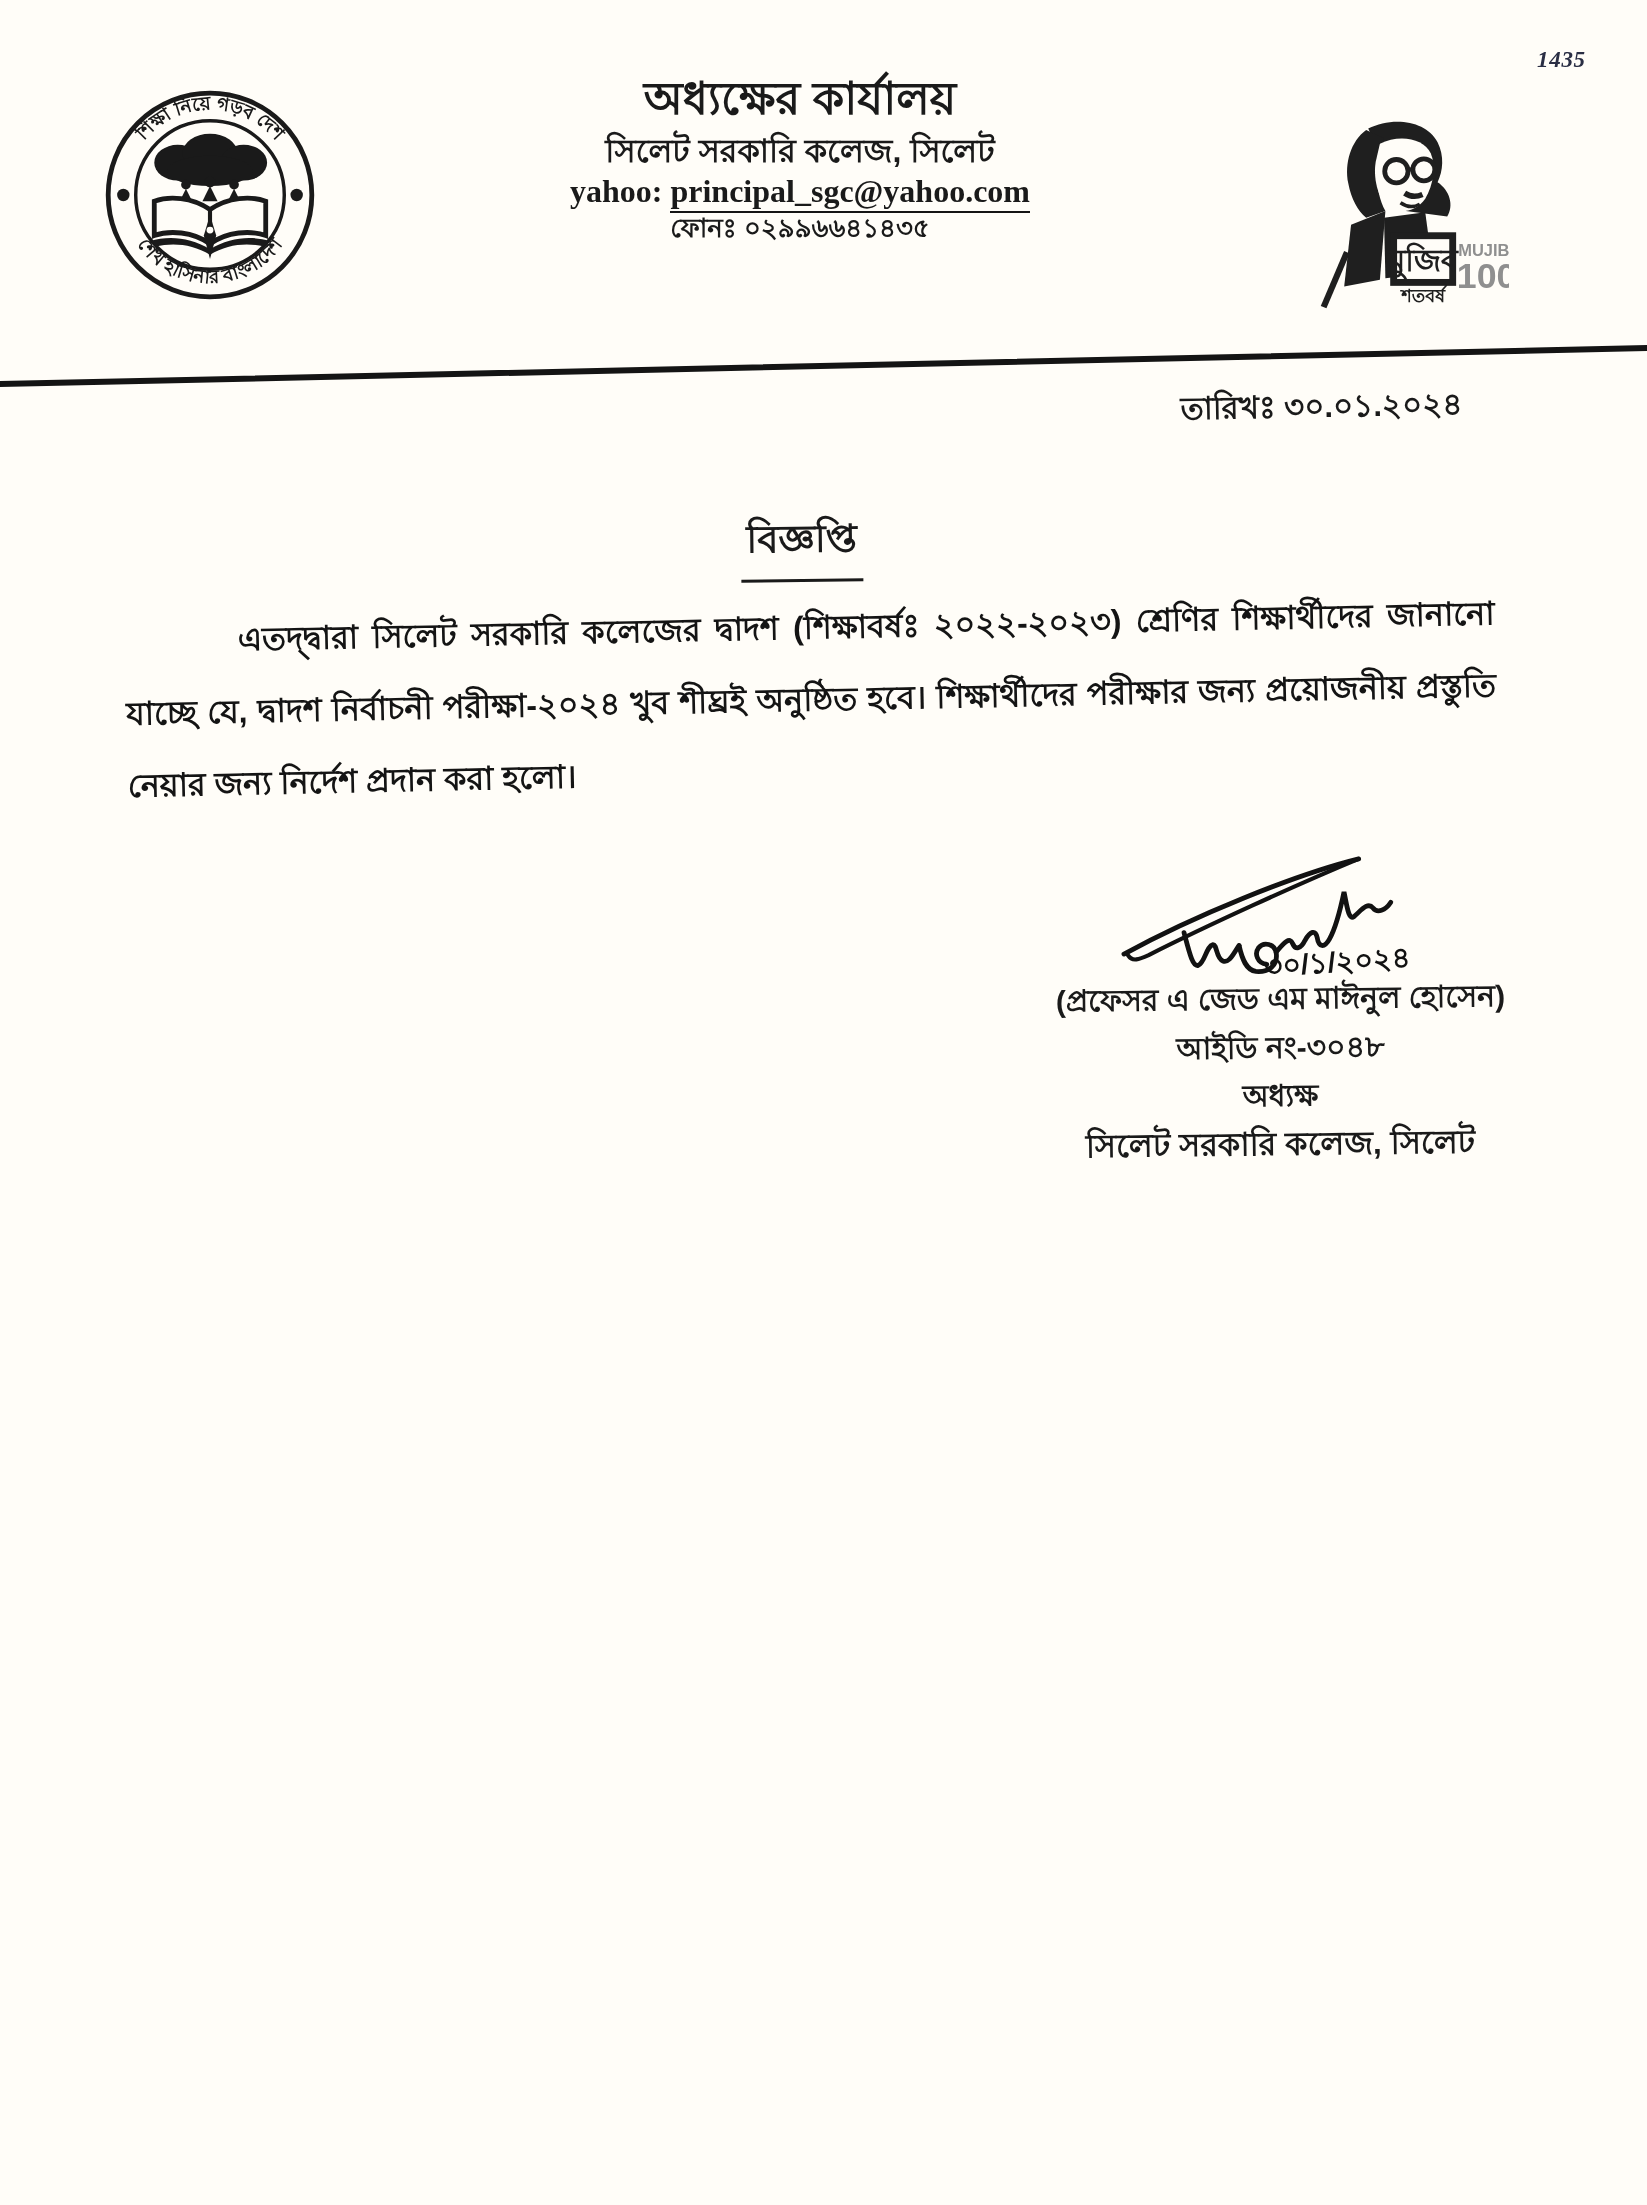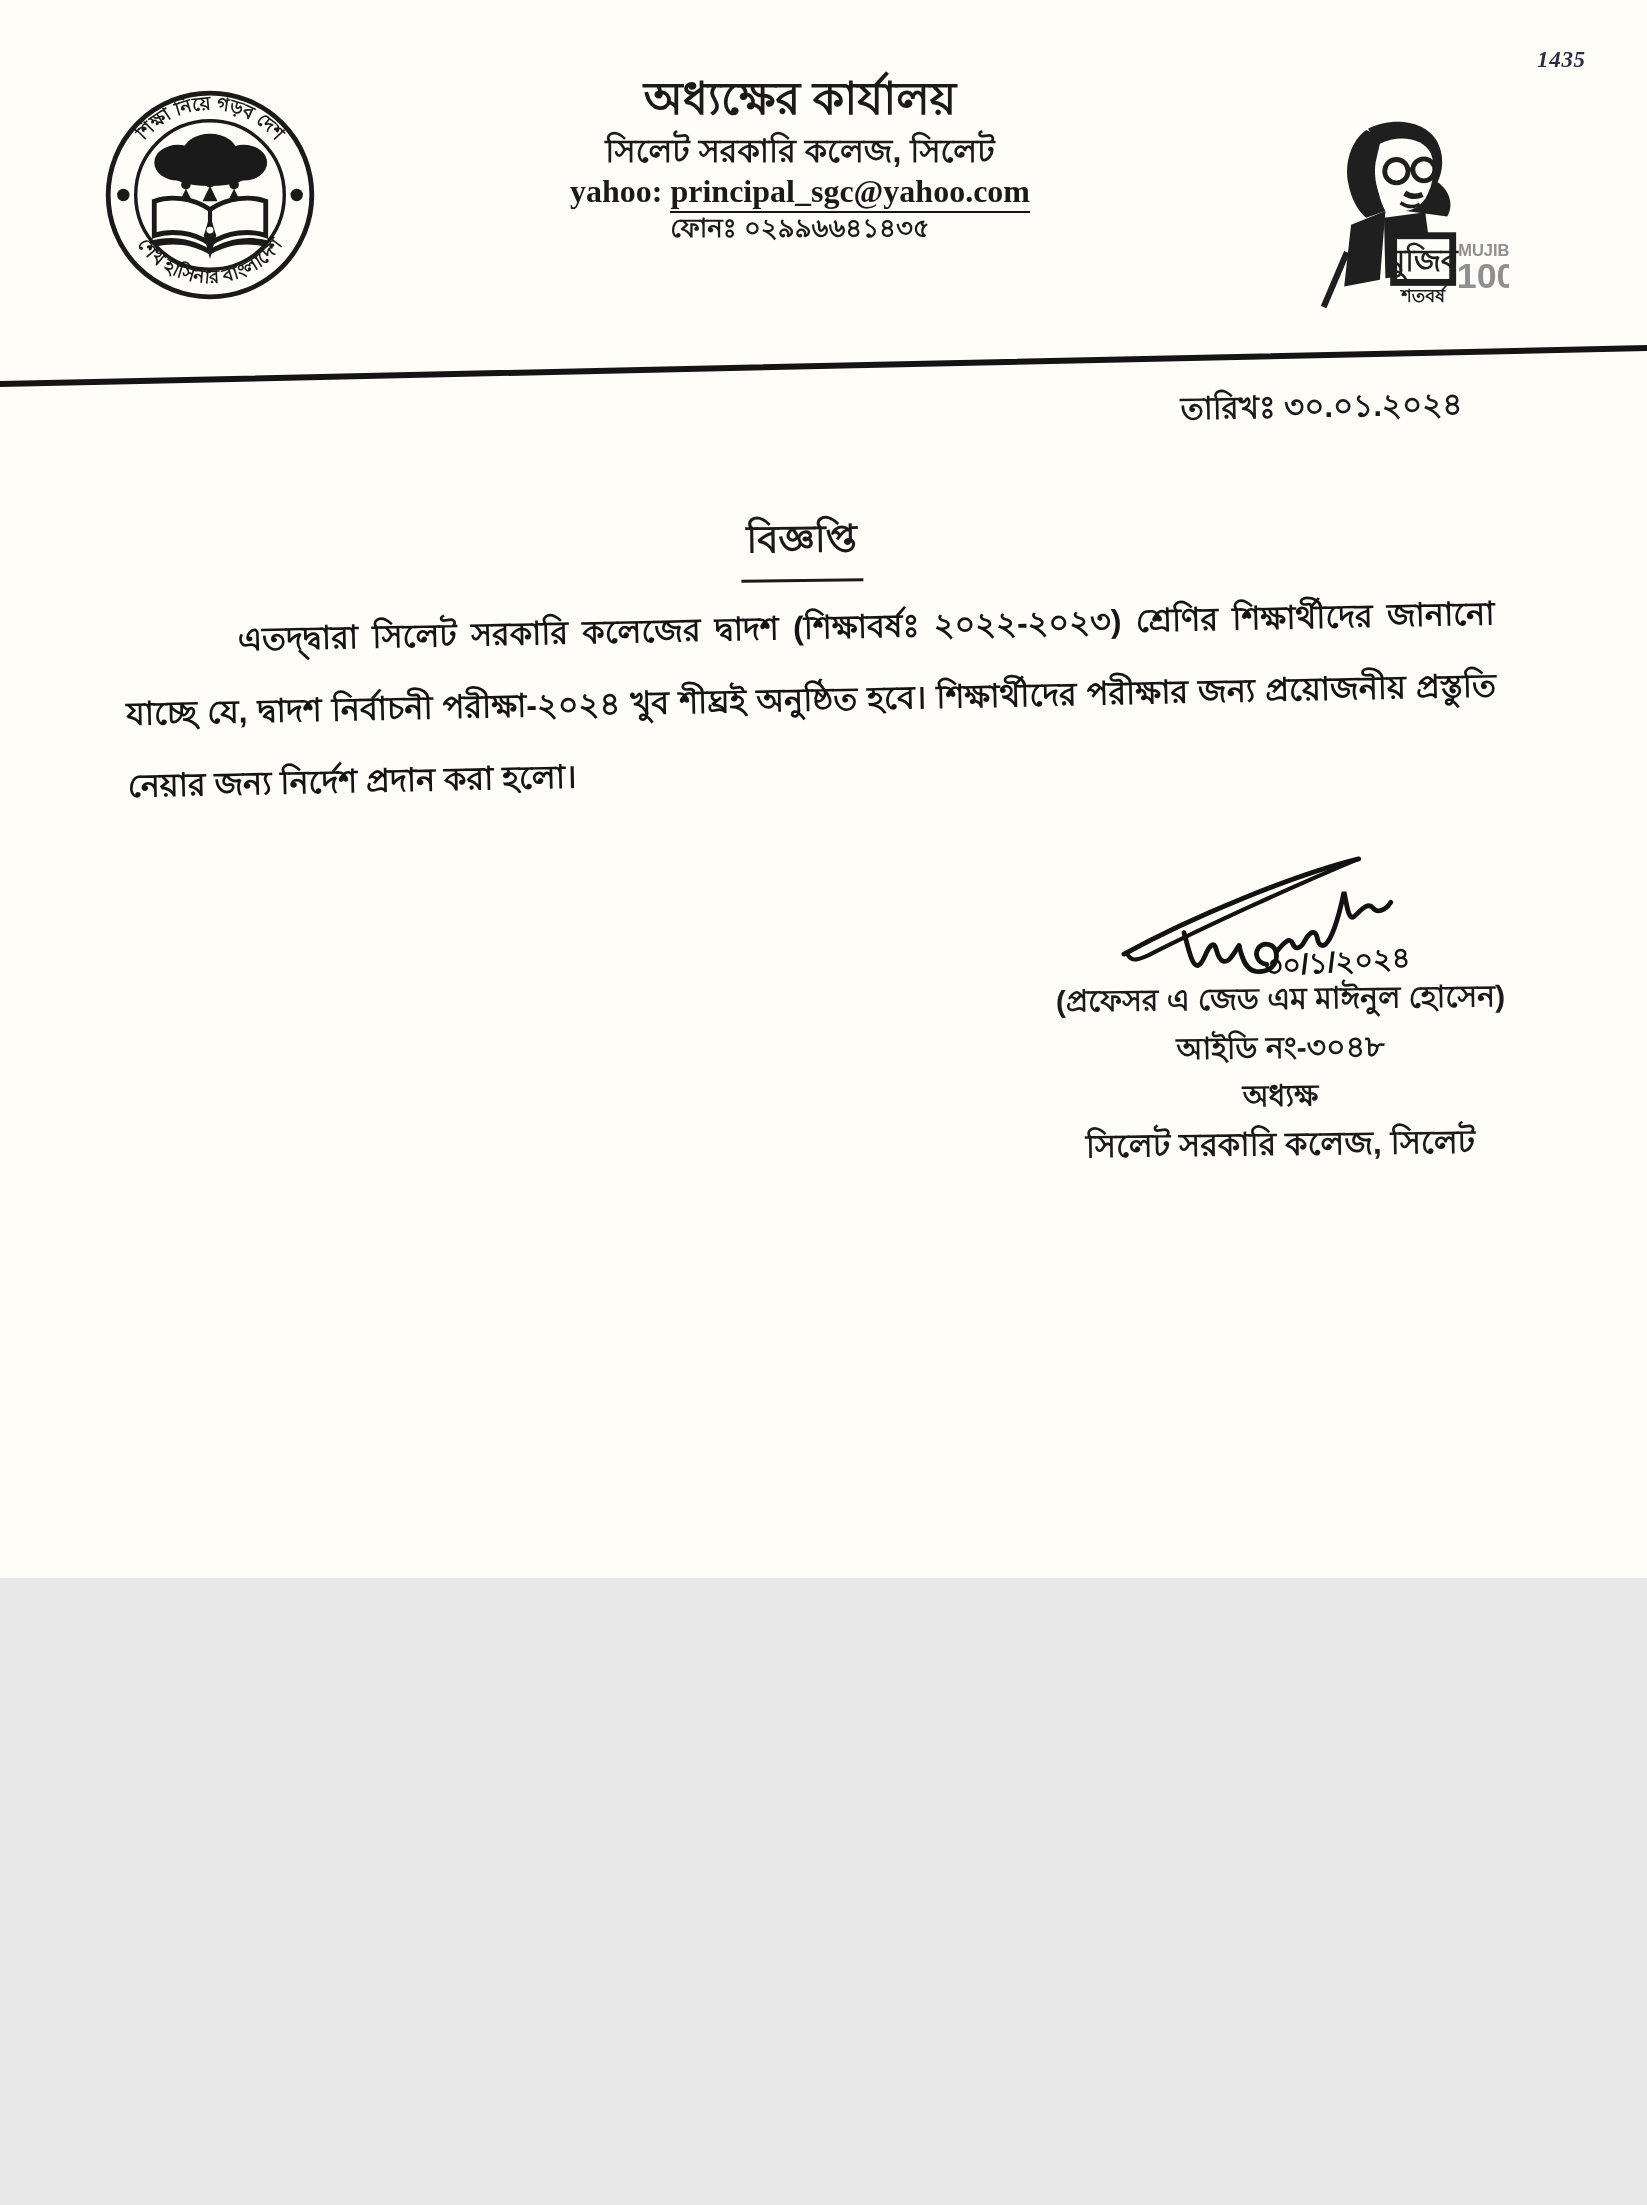"1435" .page { height: 1578px -> 2205px }
